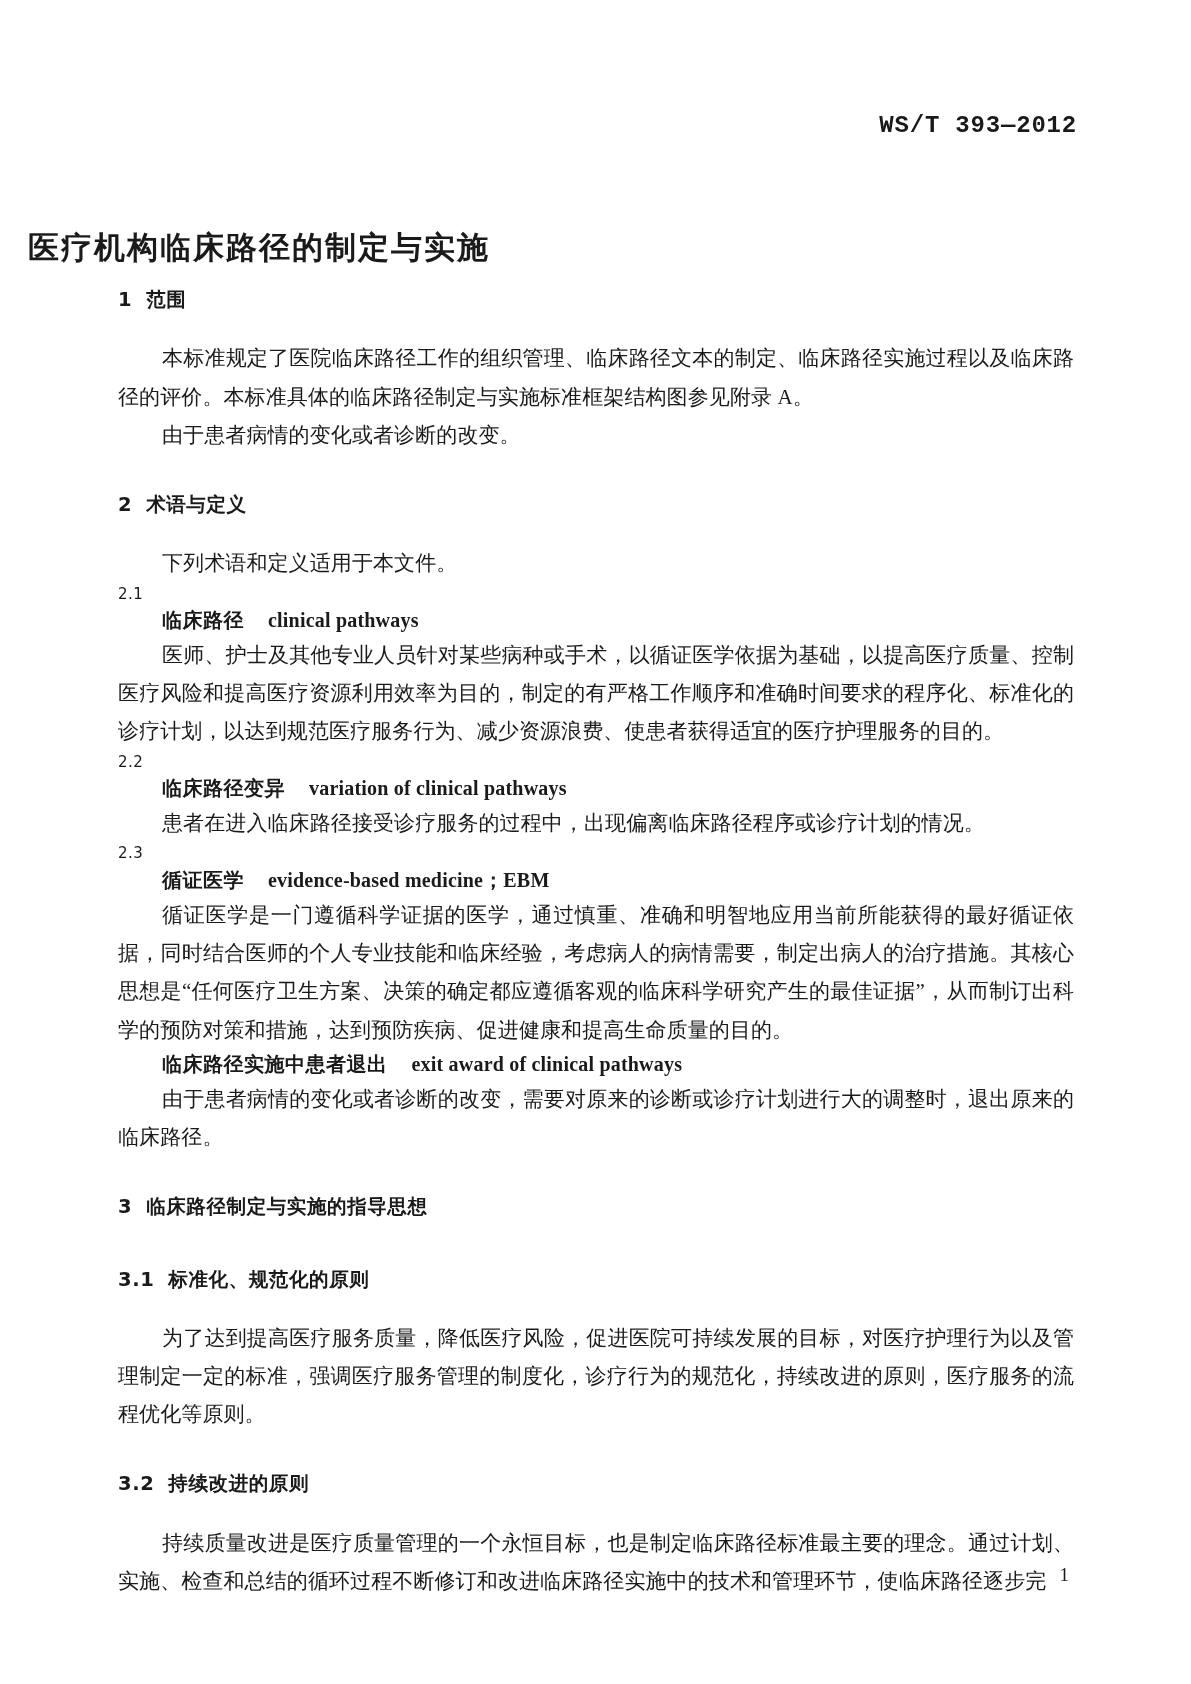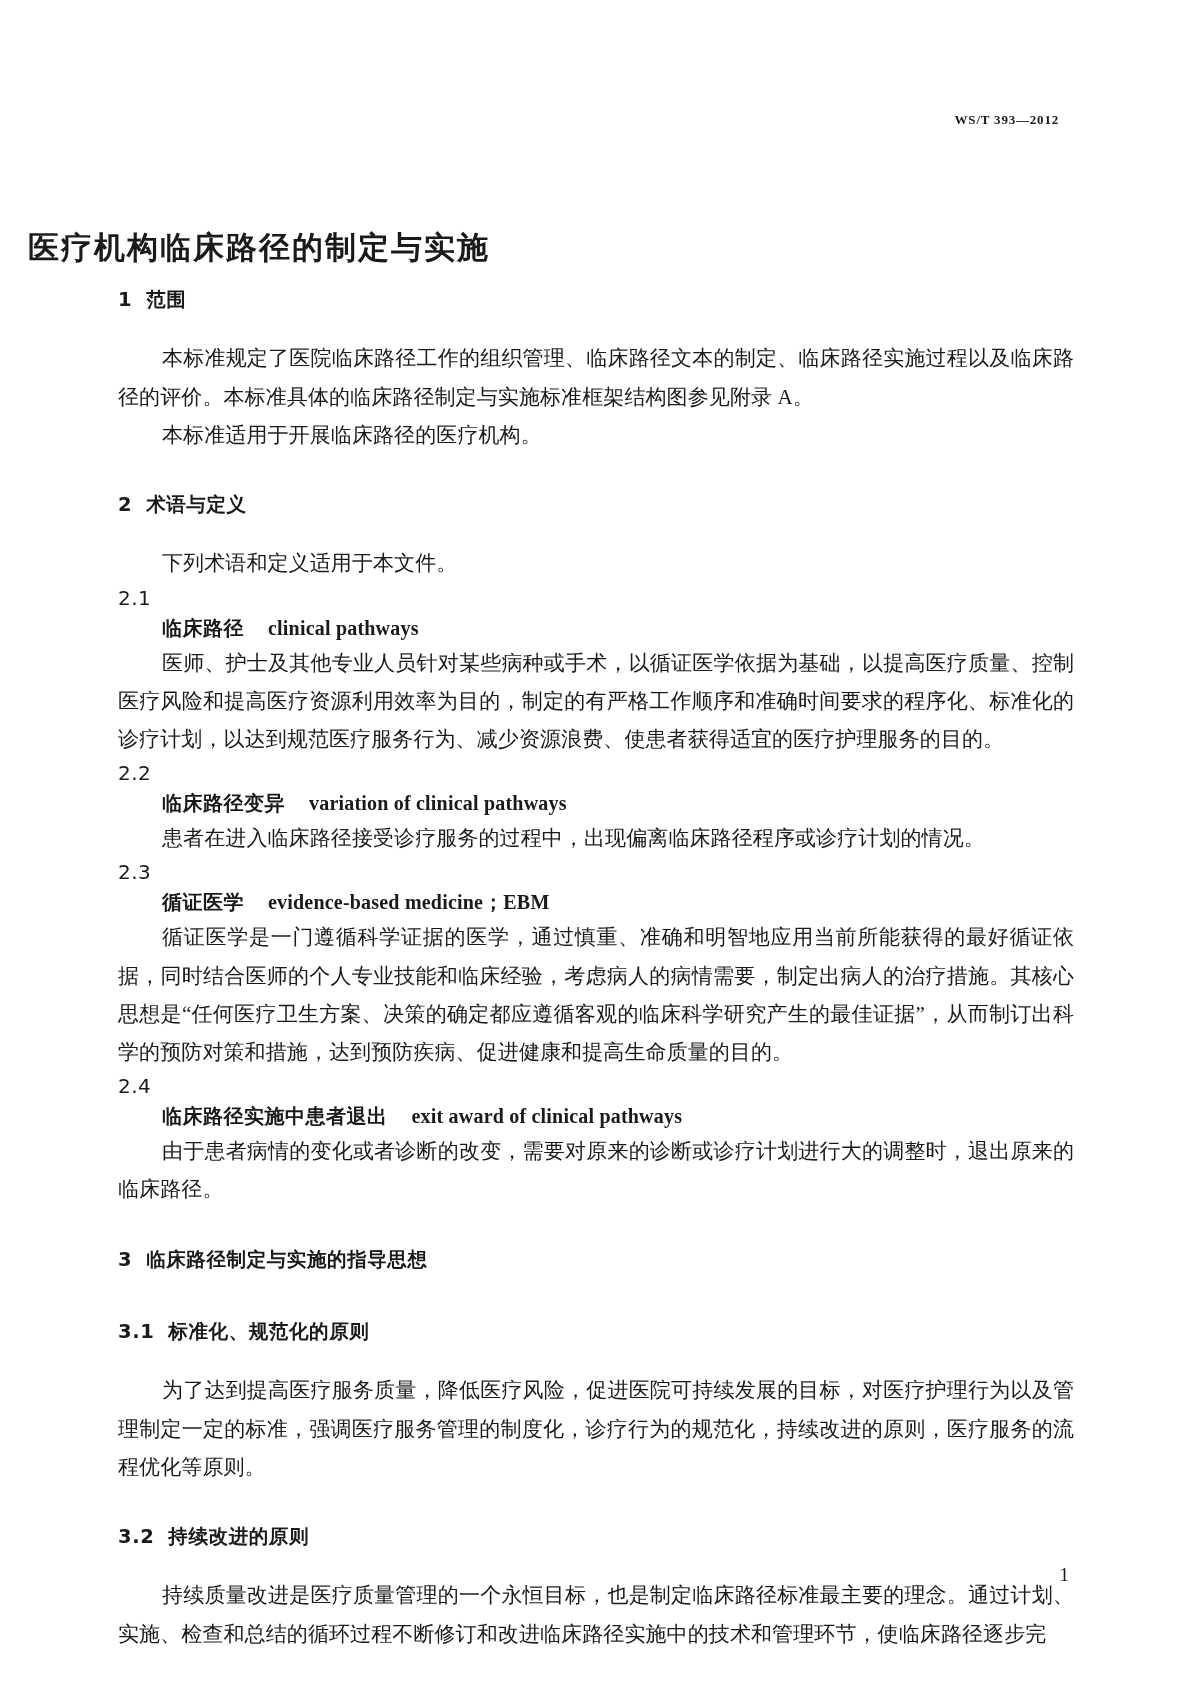"WS/T 393—2012" .header { font-family: Liberation Serif, serif -> Liberation Mono, monospace; font-size: 13px -> 24px; right: 132px -> 114px }
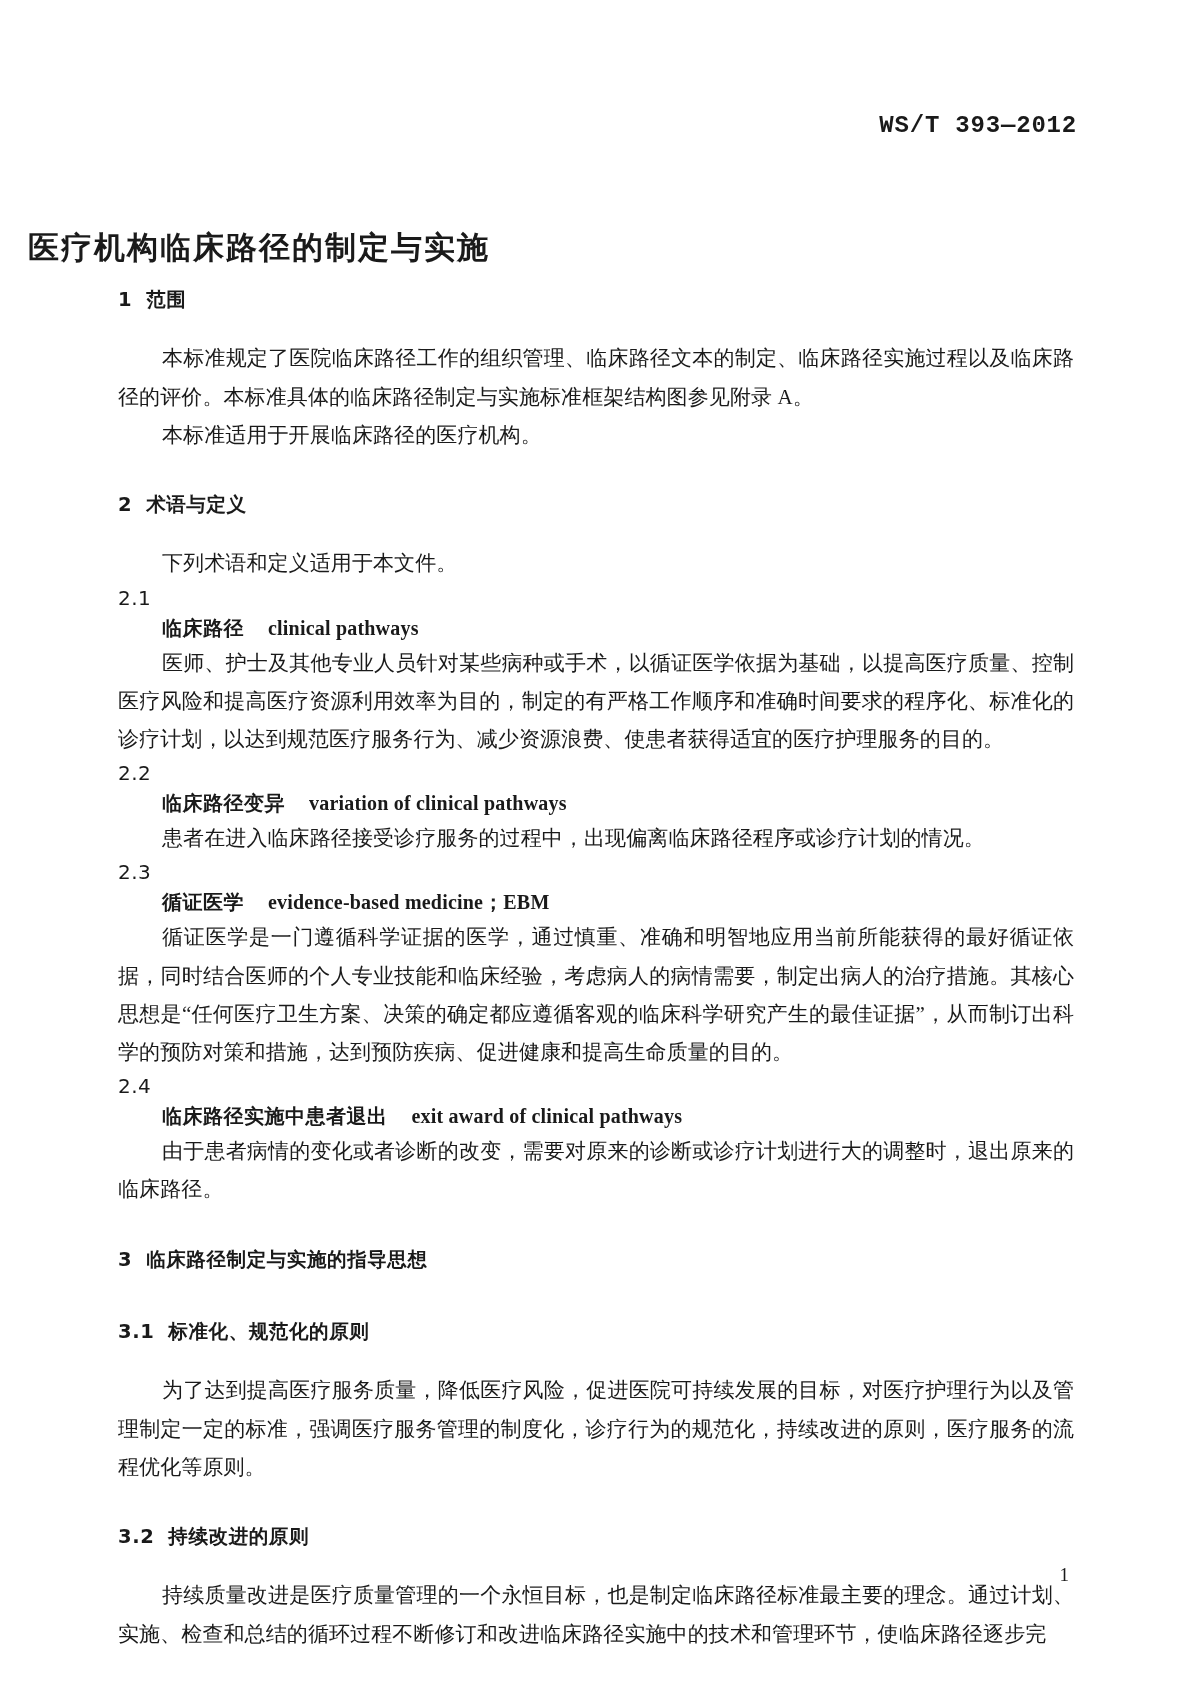"本标准适用于开展临床路径的医疗机构。" p.para { text: 本标准适用于开展临床路径的医疗机构 -> 由于患者病情的变化或者诊断的改变 }
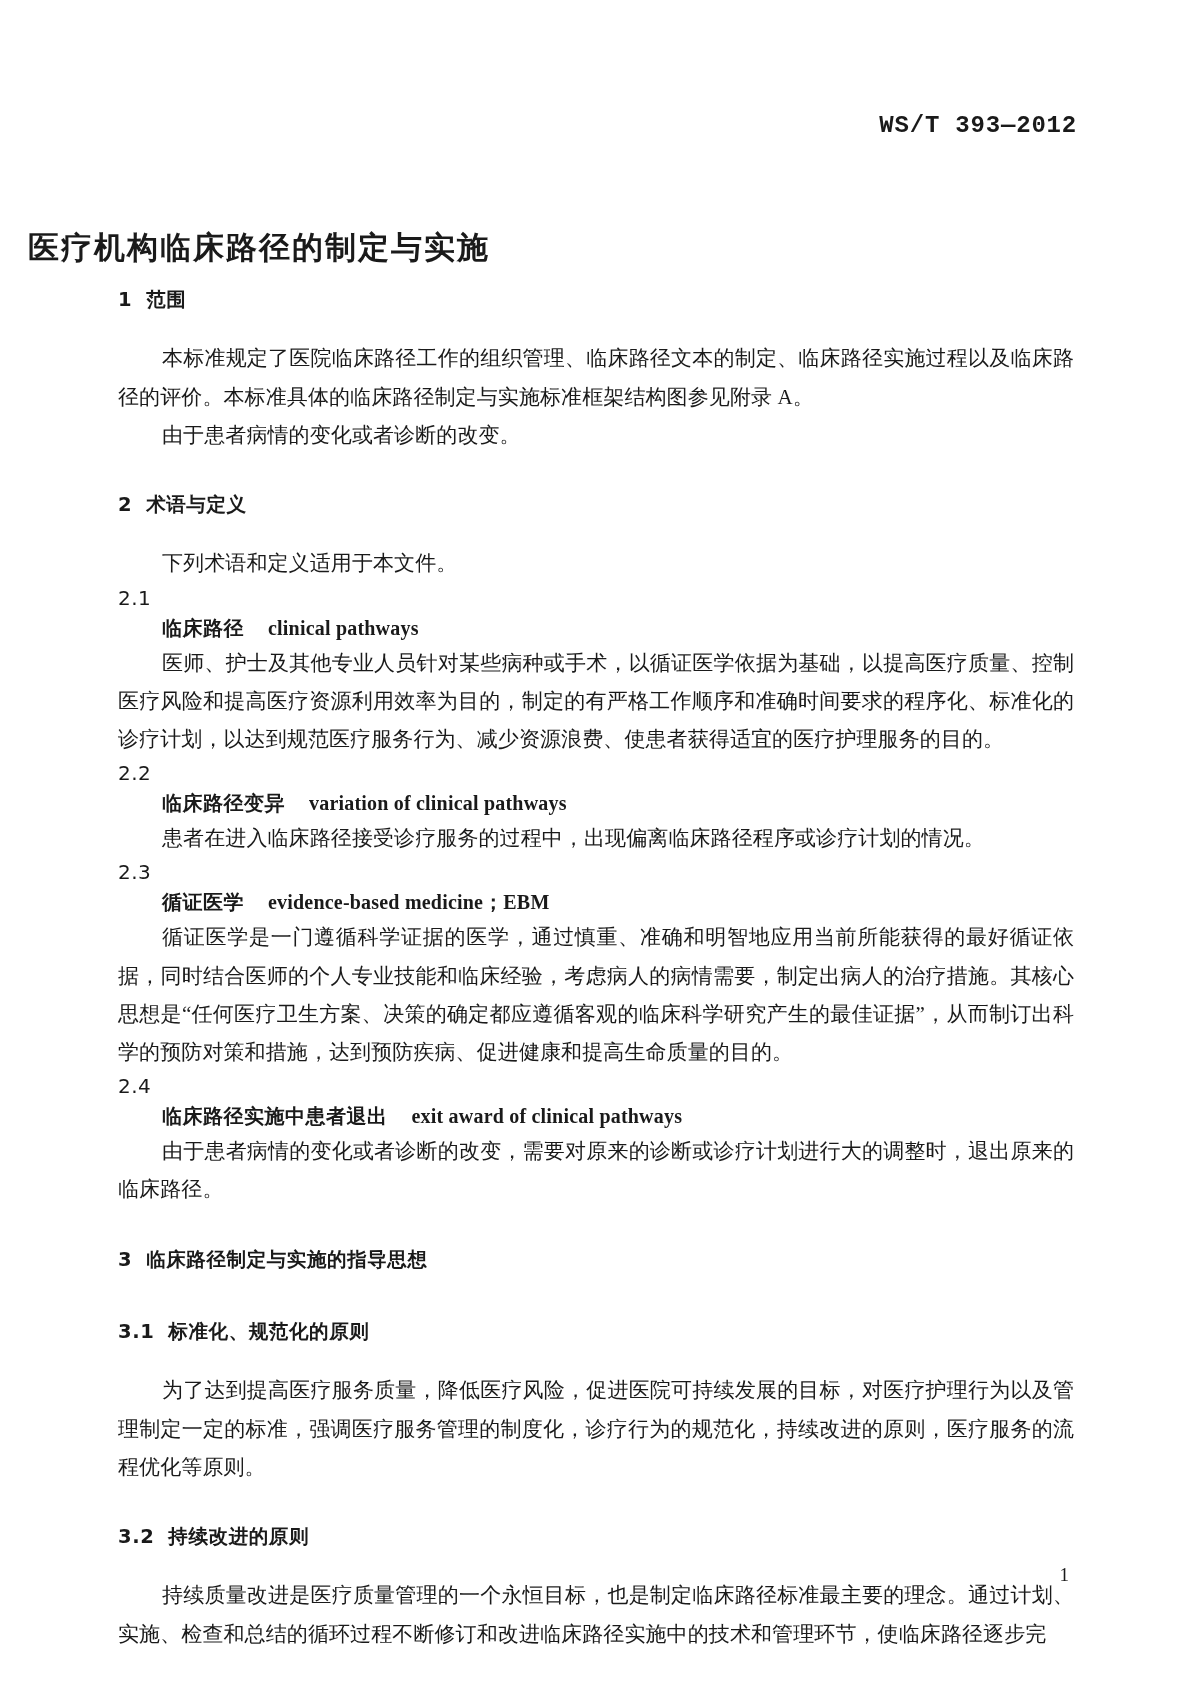"2.1" .clause-num { font-size: 20px -> 15px }
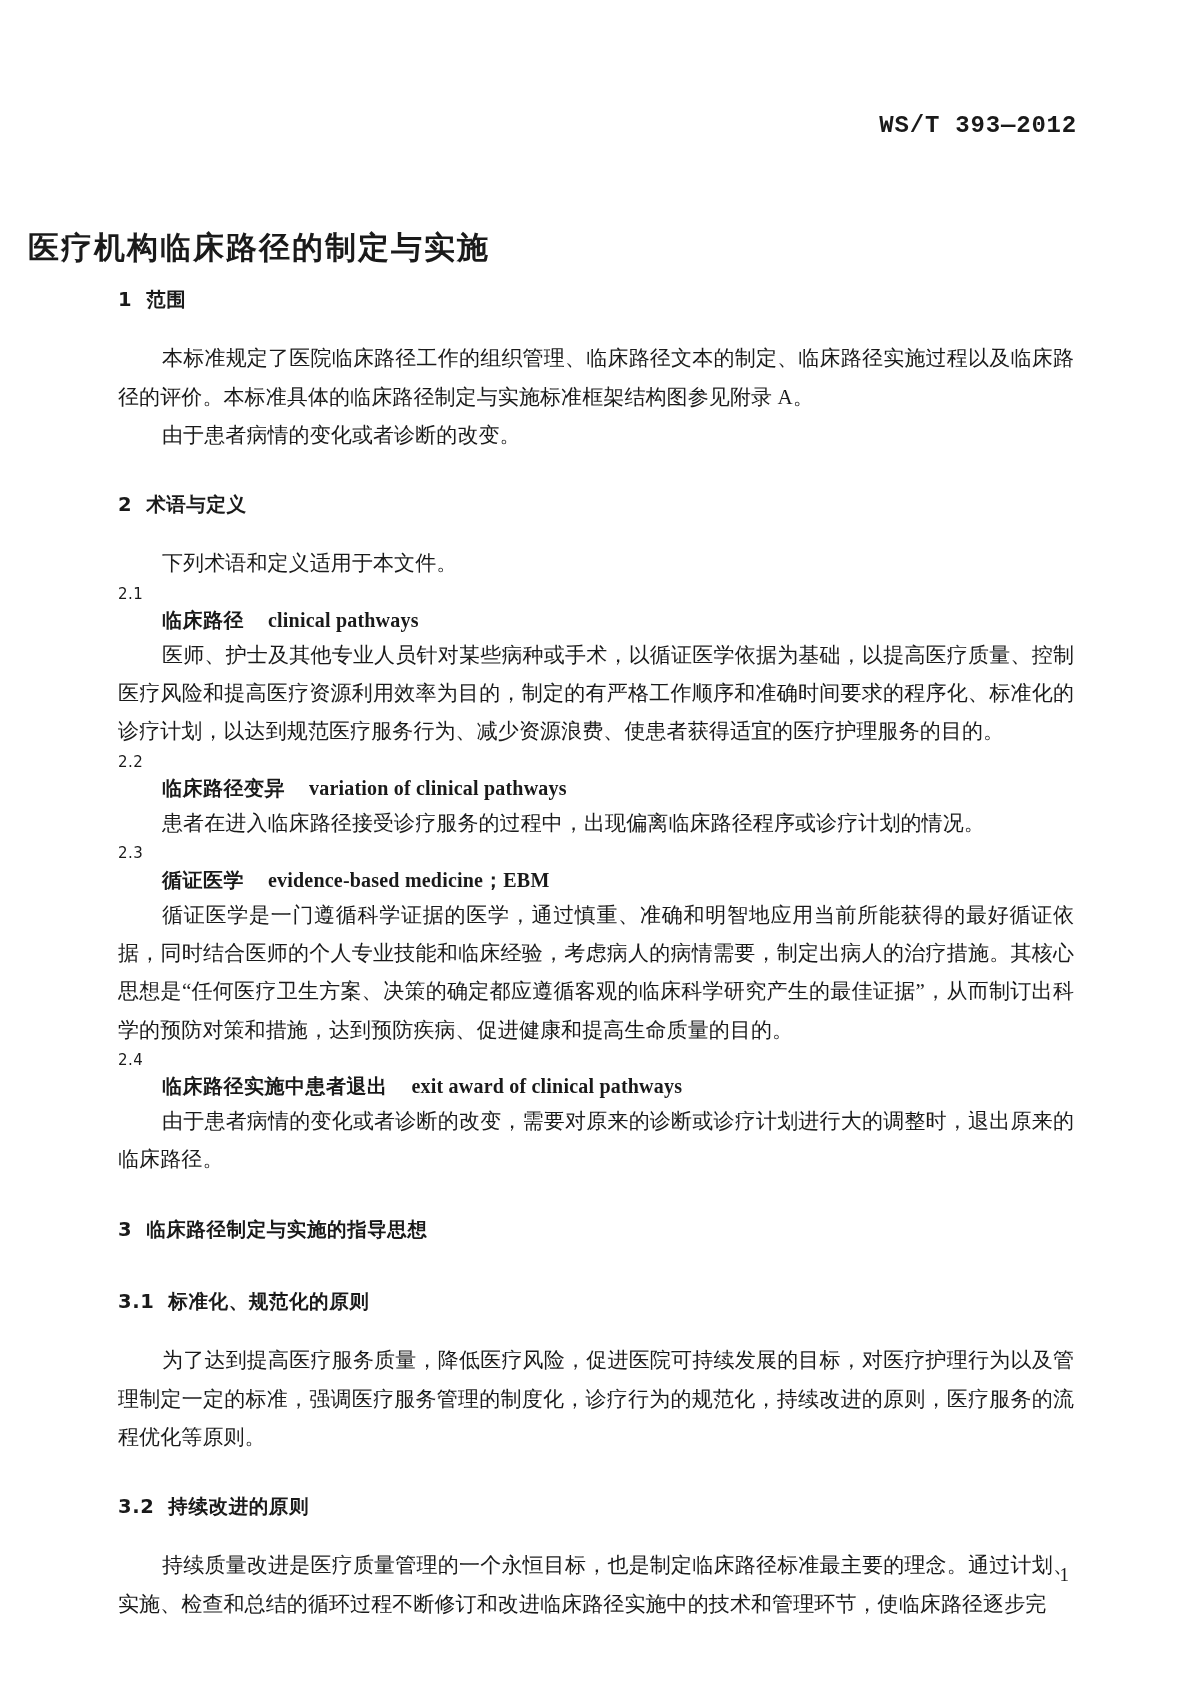"2.4" p.clause-num { html: <p>2.4</p> -> none }
